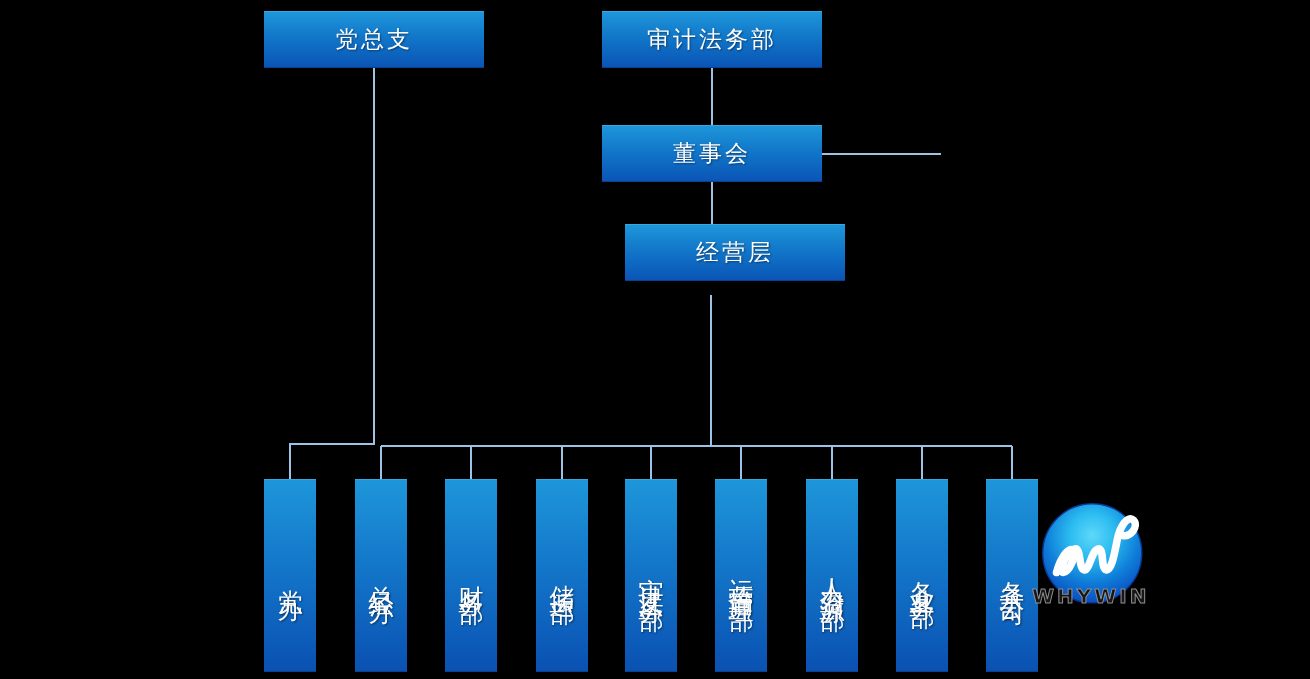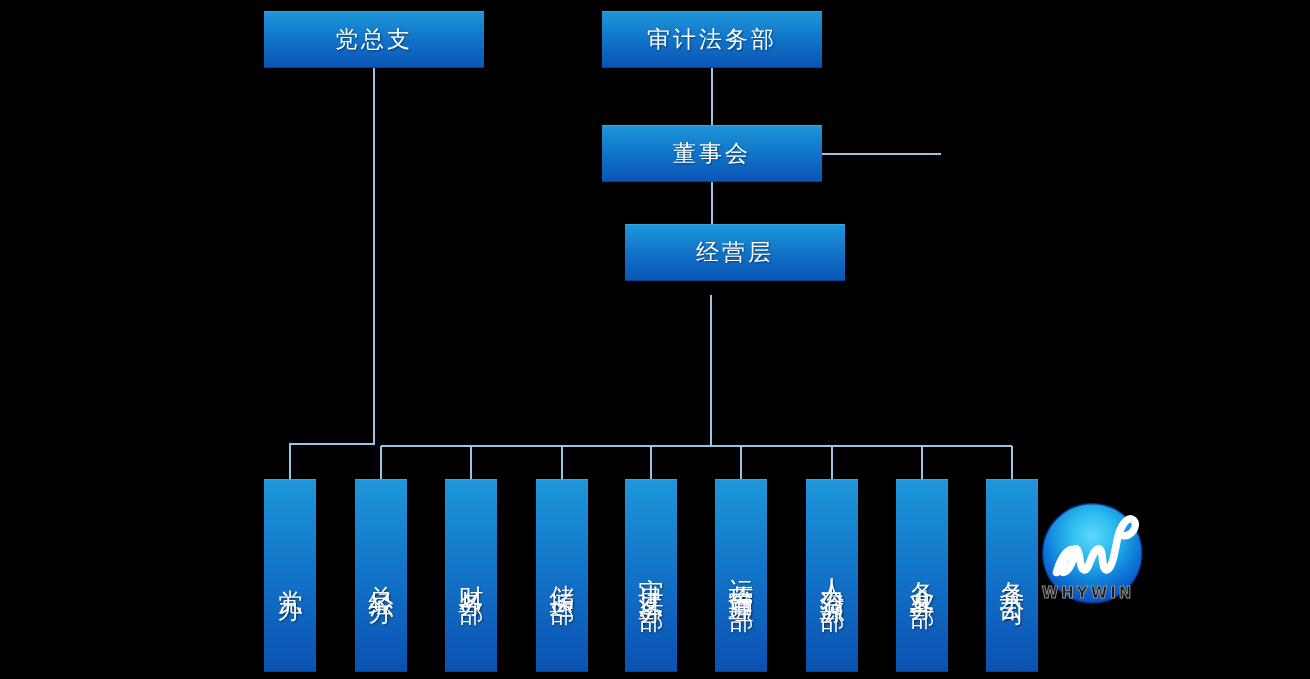"WHYWIN" .brand { font-size: 15px -> 20px }
